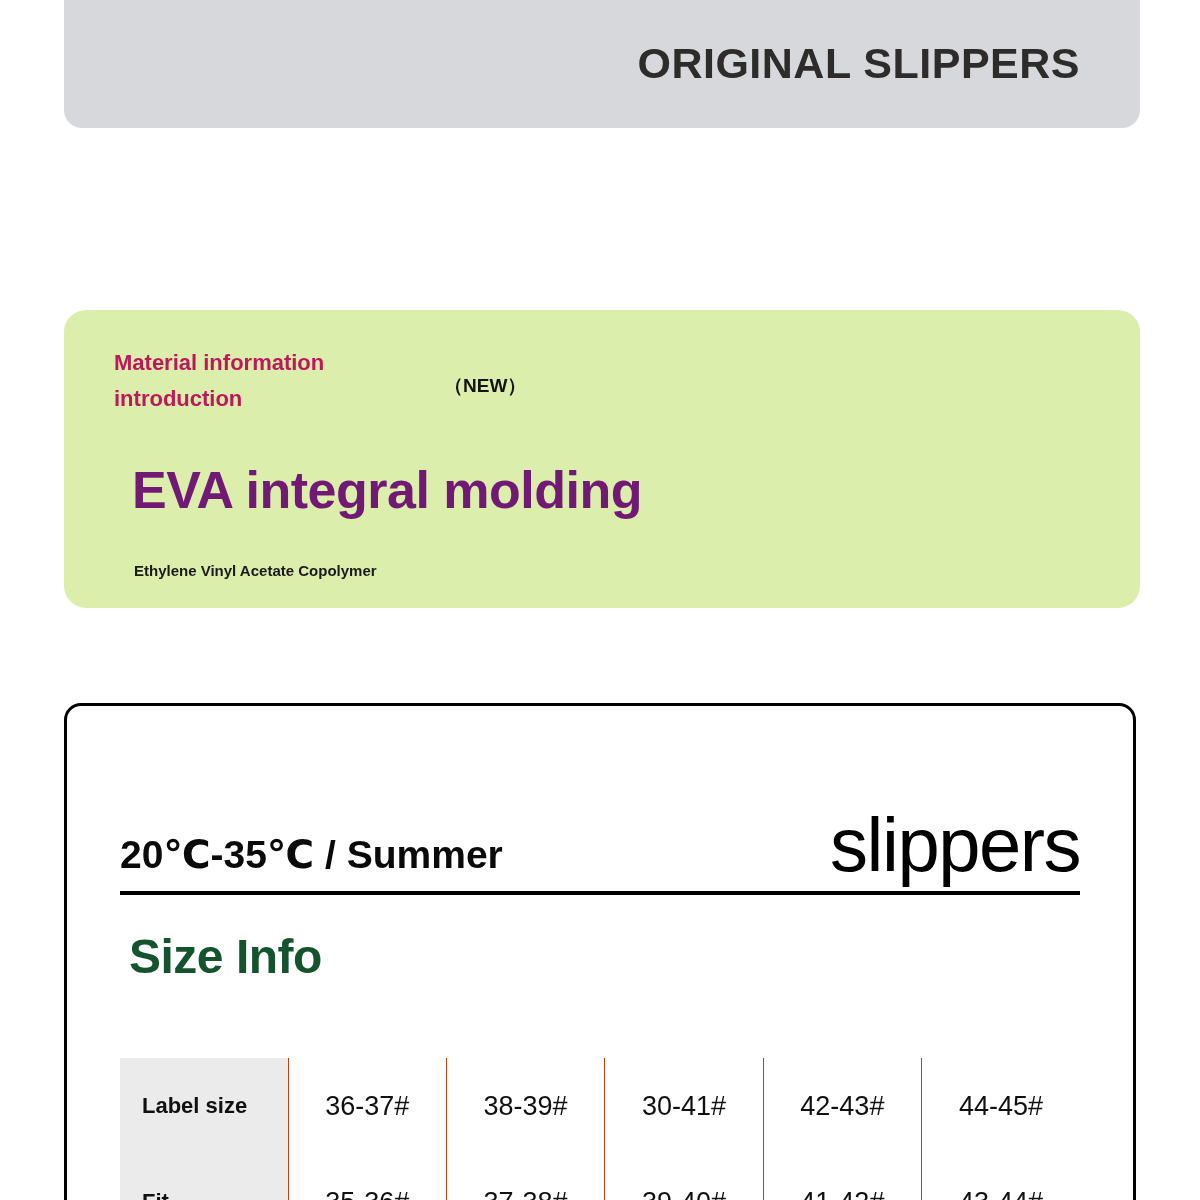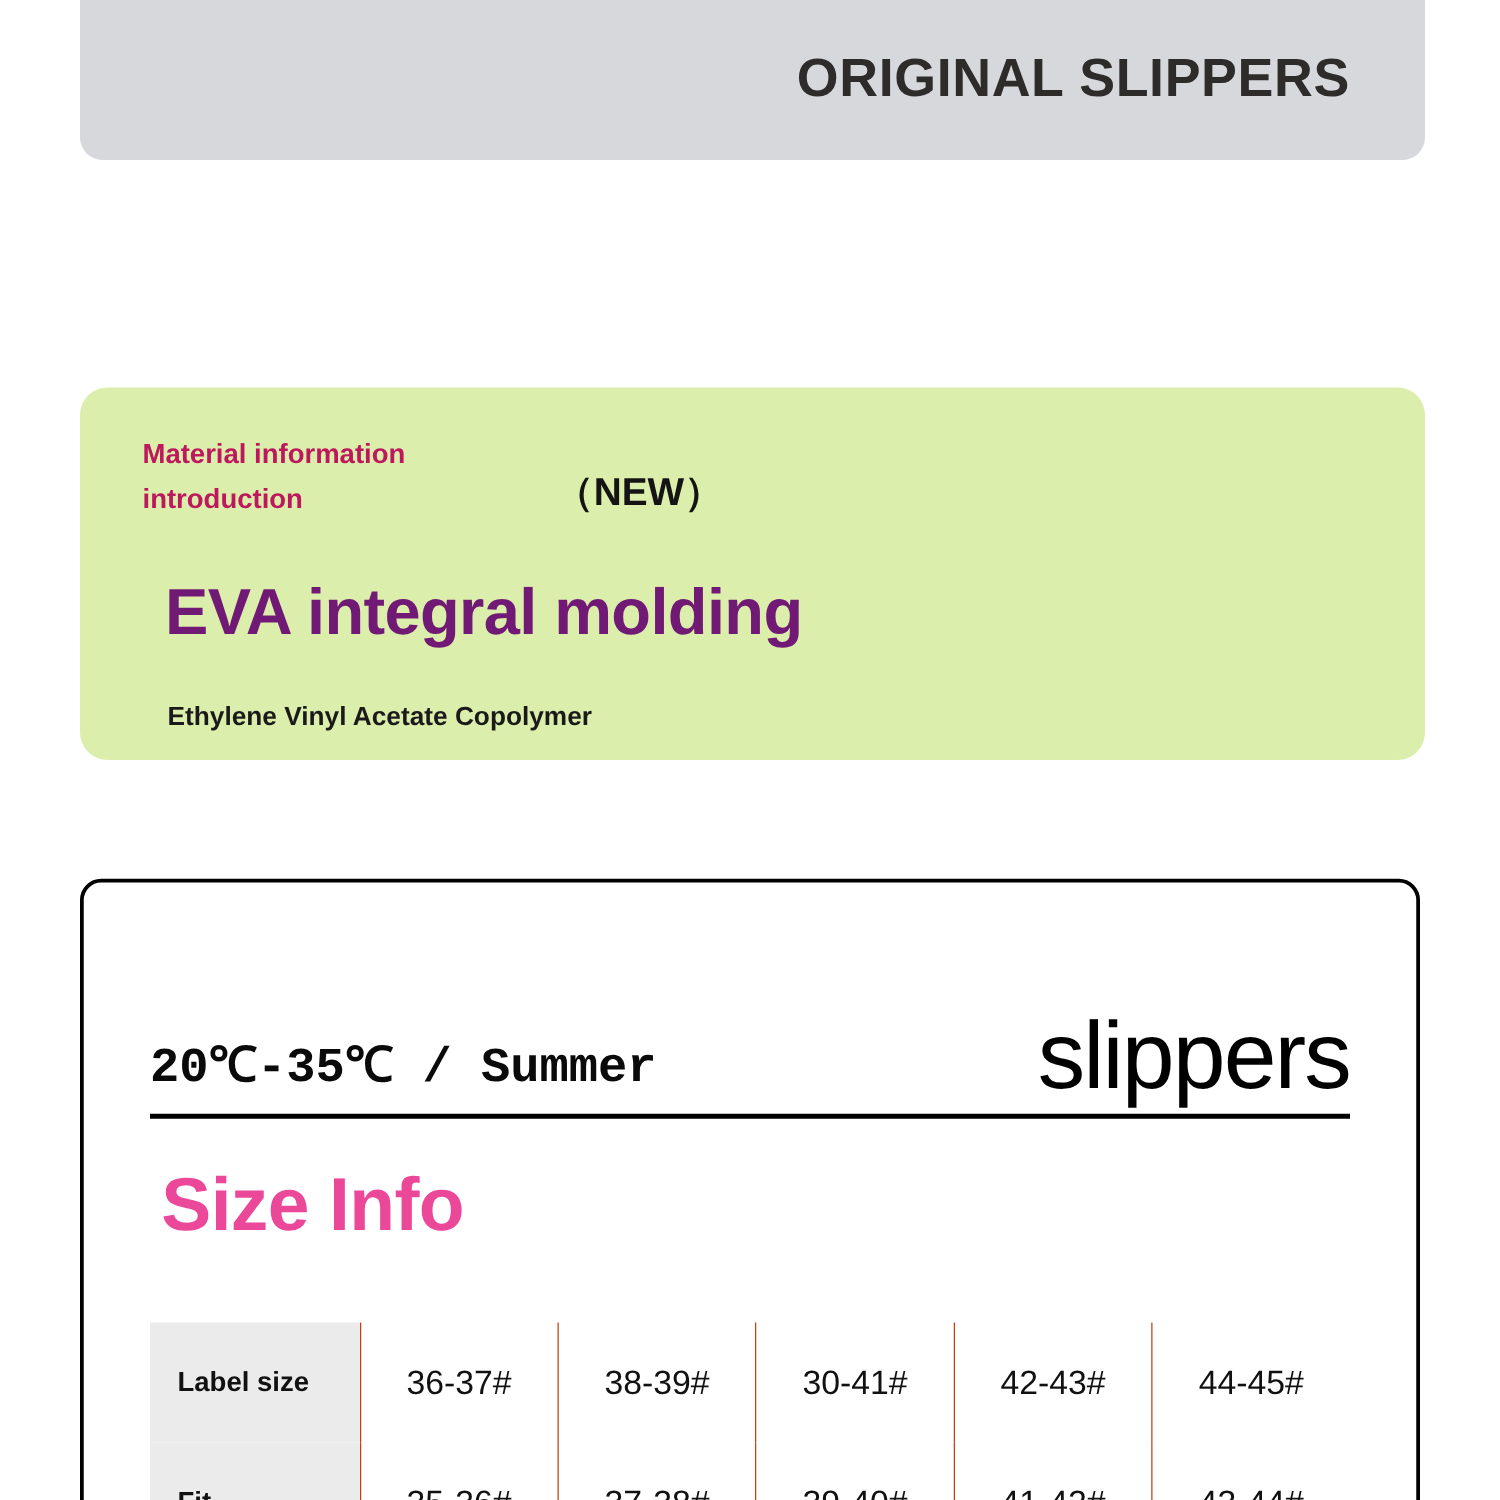"（NEW）" .material-new { font-size: 31px -> 19px }
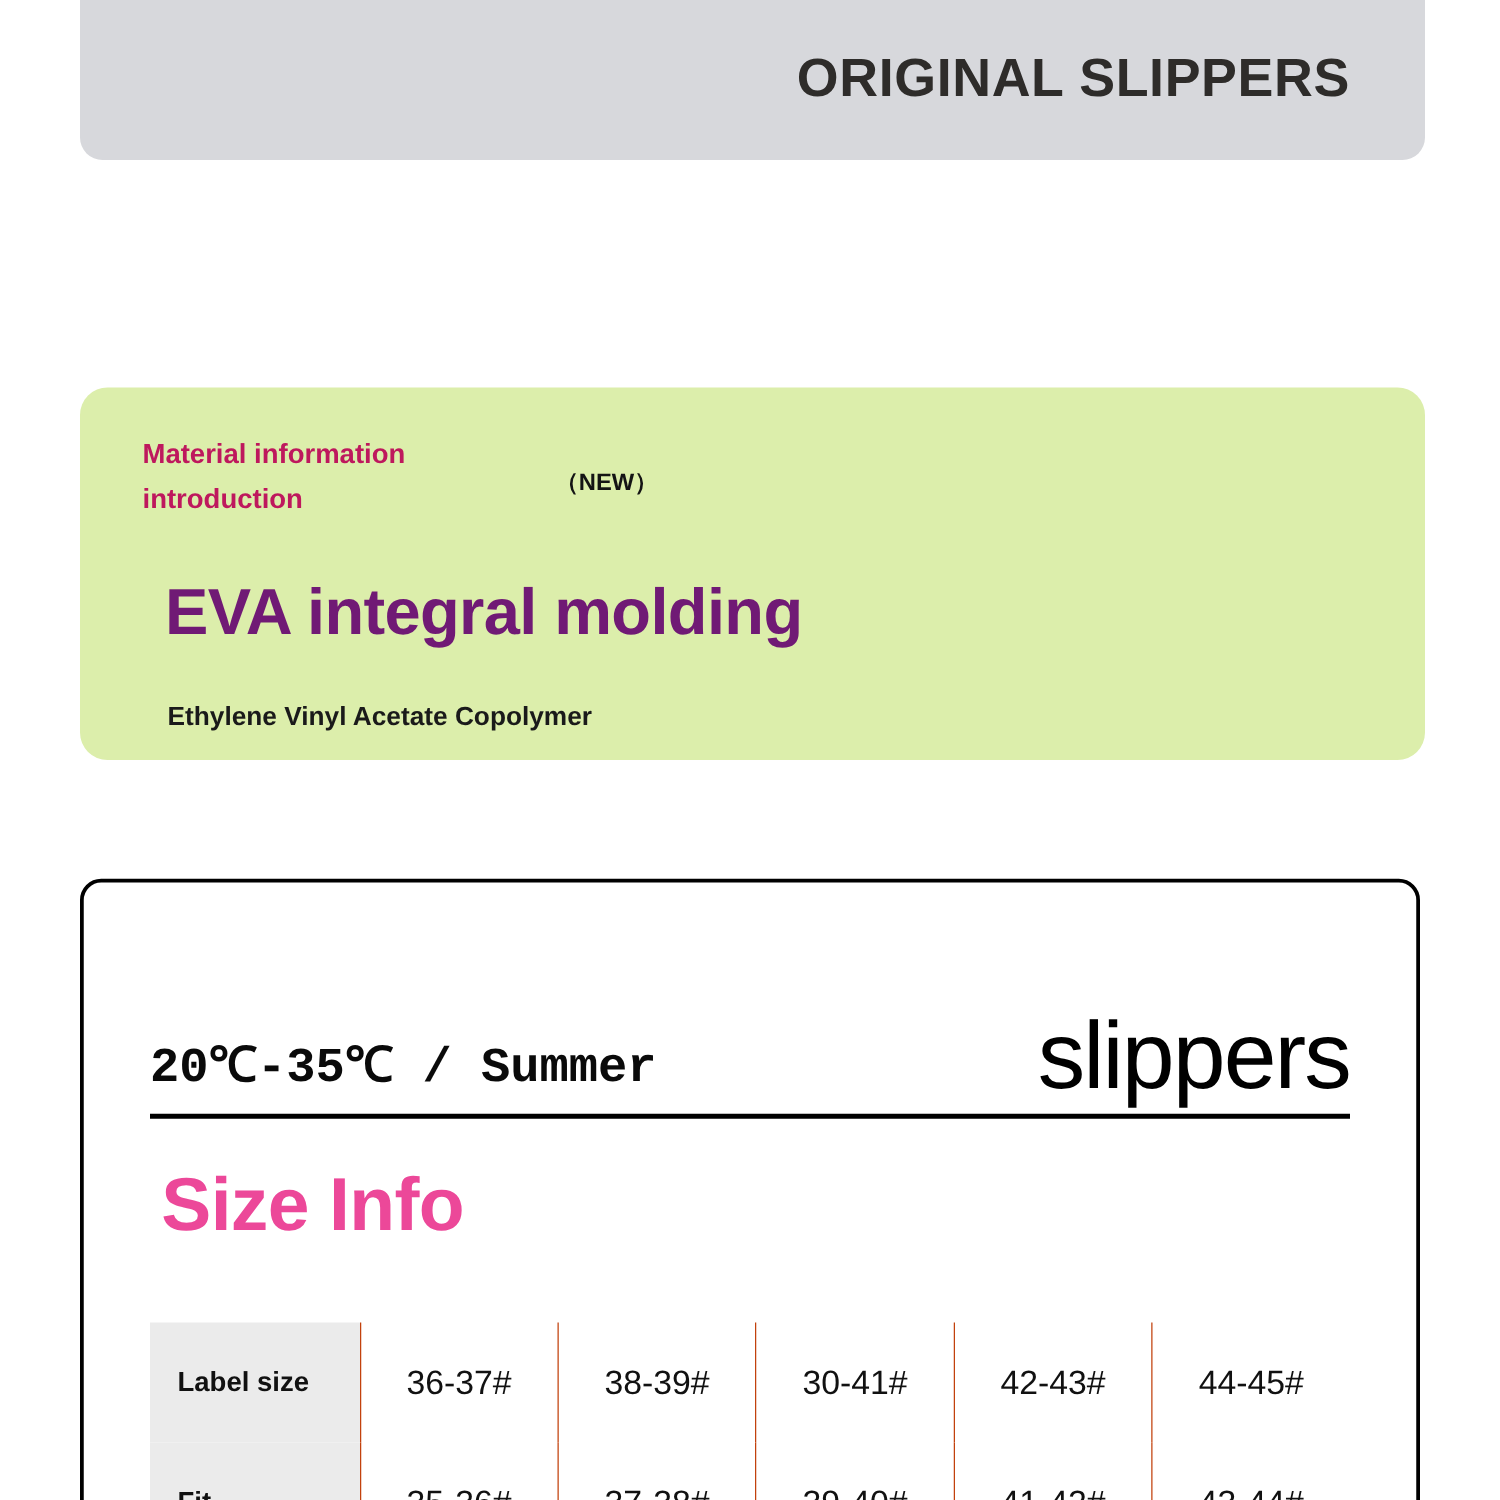"Ethylene Vinyl Acetate Copolymer" .material-sub { font-size: 21px -> 15px }
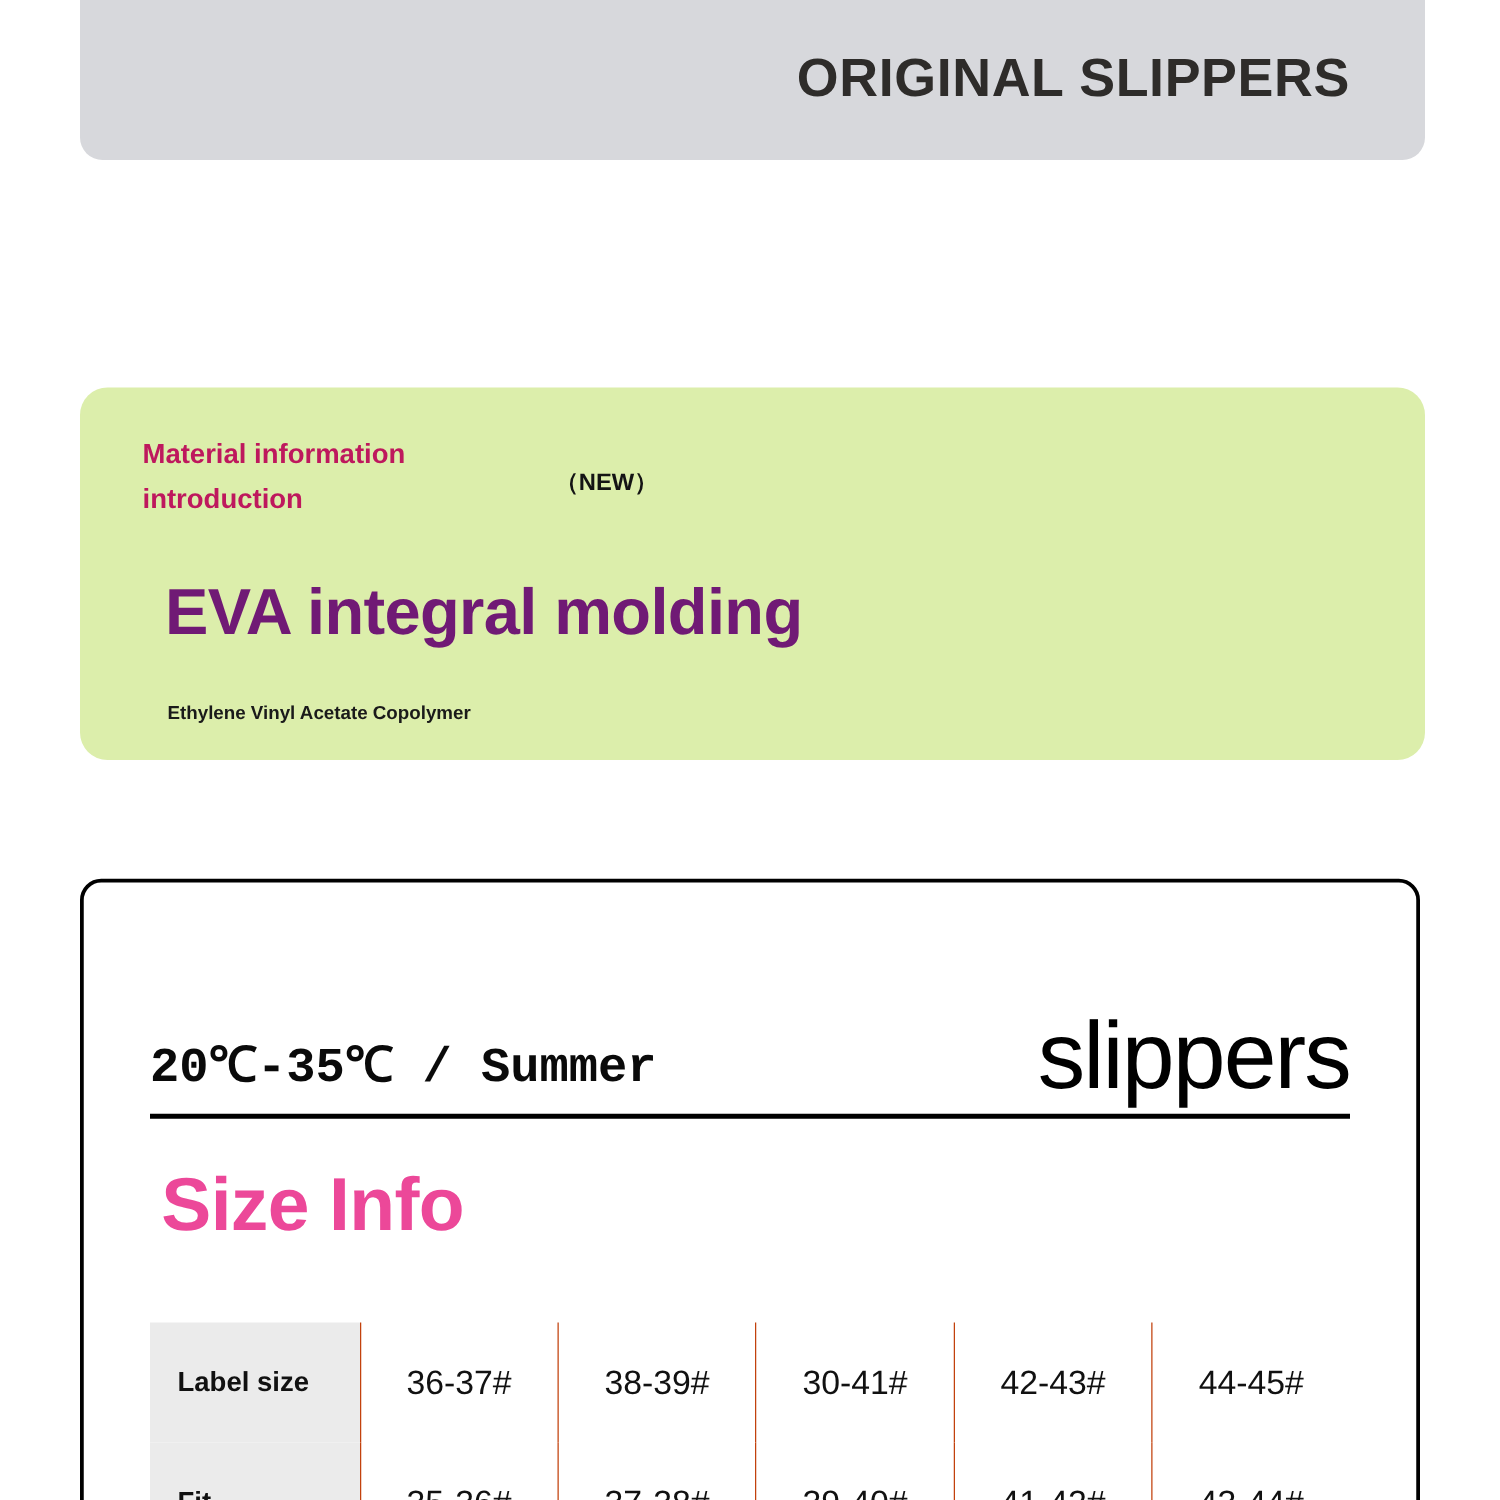"20℃-35℃ / Summer" .season-temp { font-family: Liberation Mono, monospace -> none }
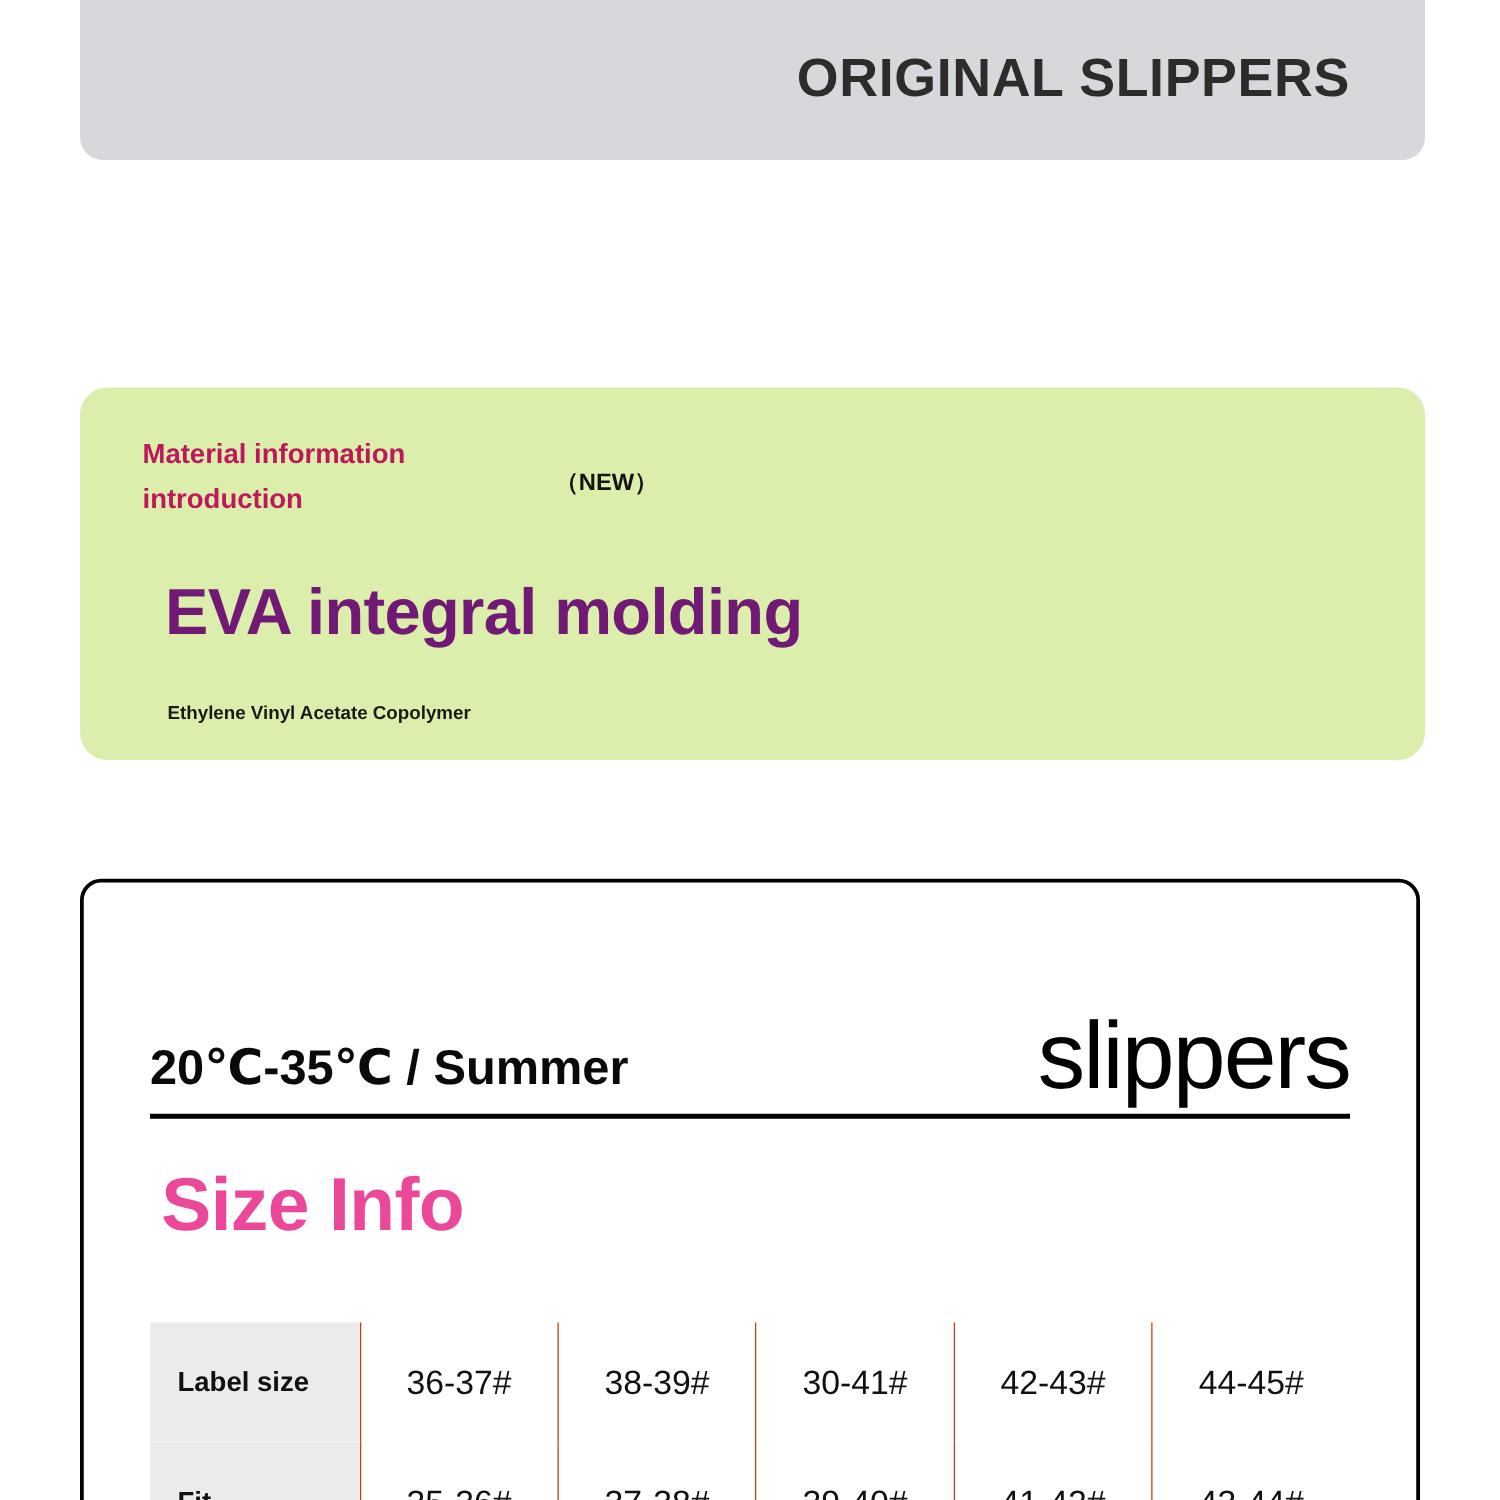"Size Info" .size-heading { color: #ec4899 -> #14532d; font-size: 60px -> 48px }
